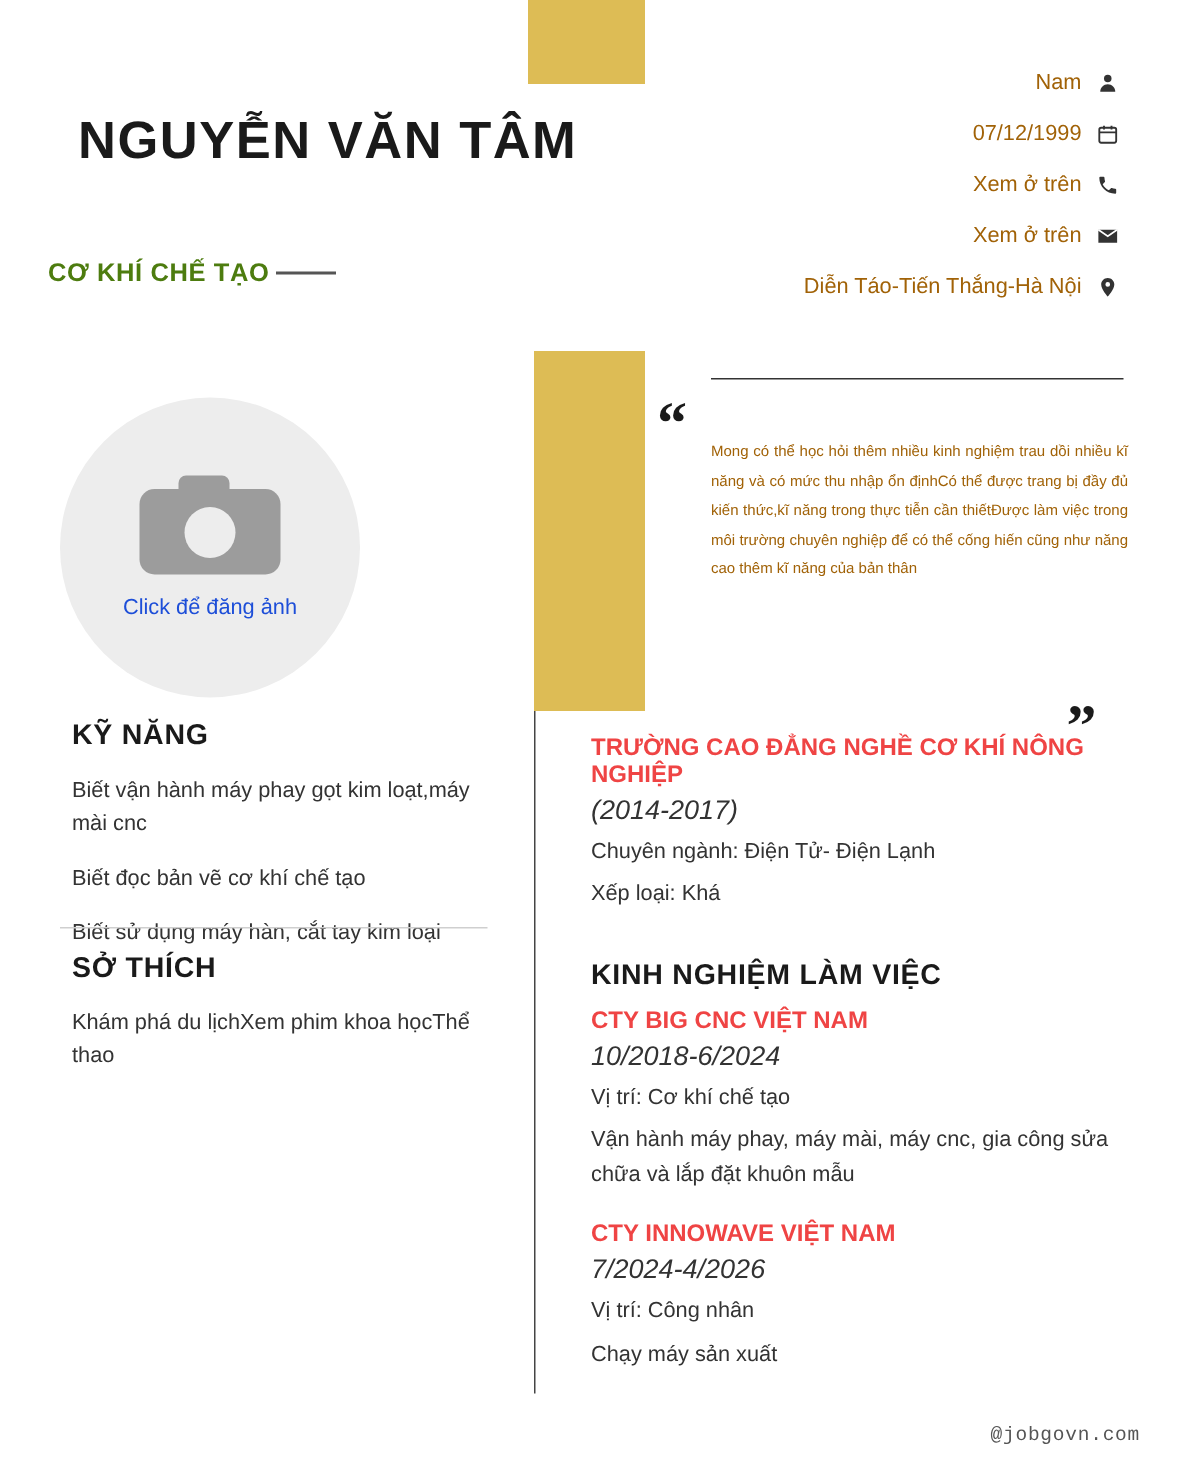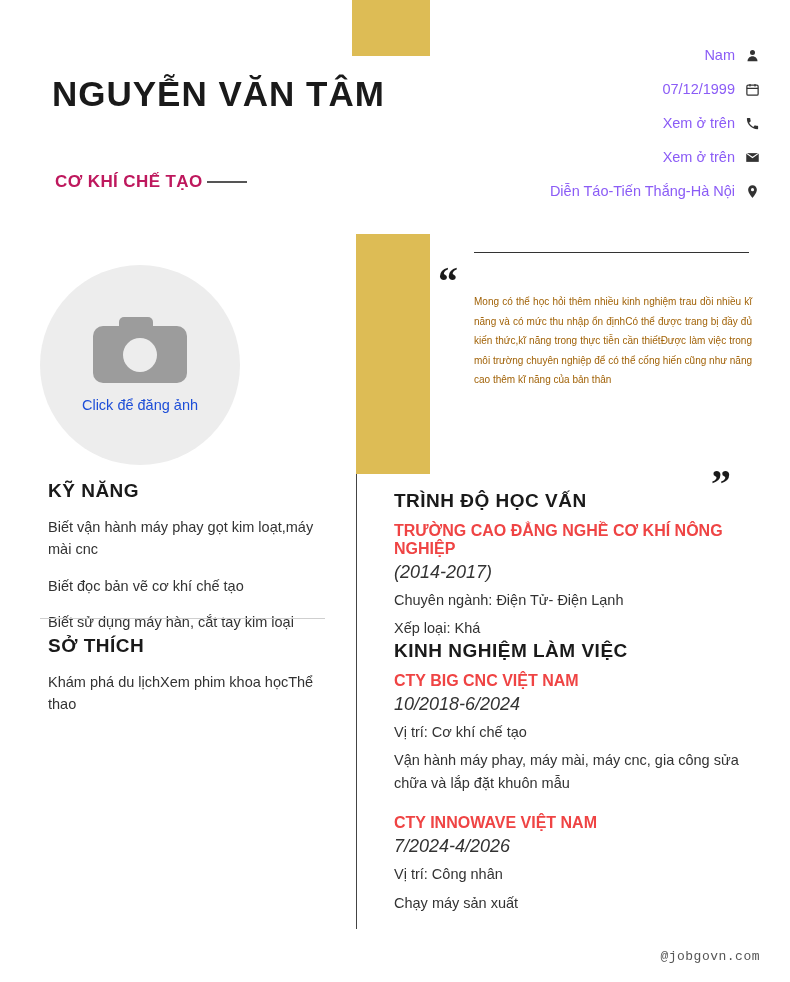"Nam" .contacts { color: #8b5cf6 -> #a16207; right: 30px -> 44px }
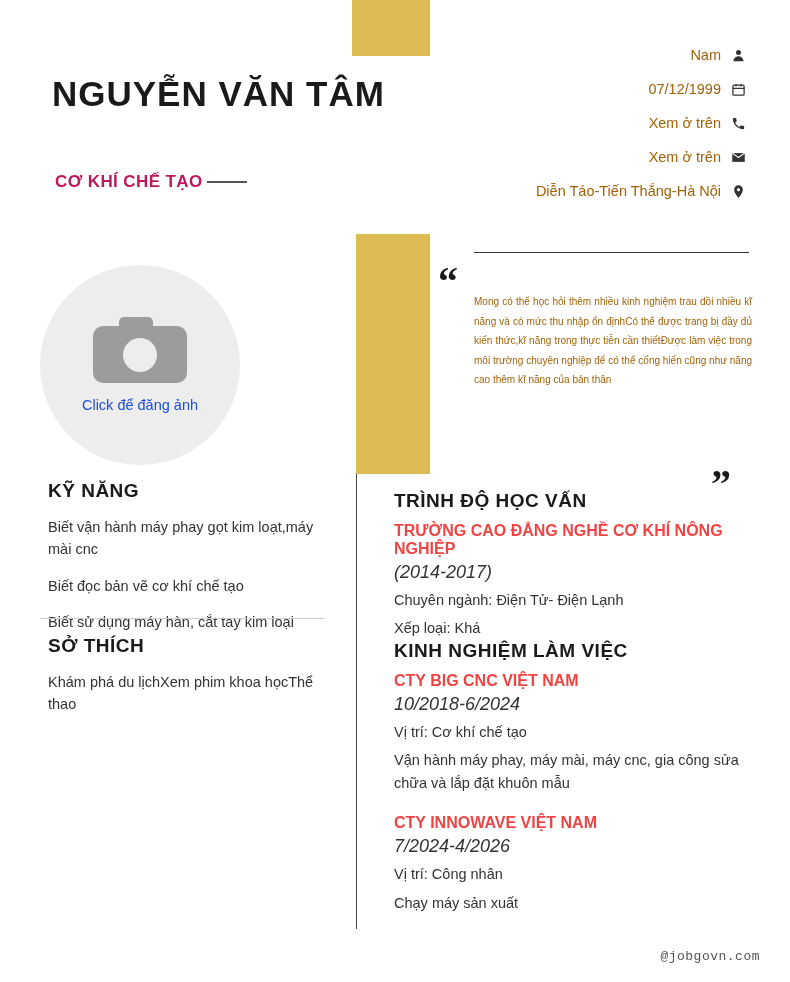"CƠ KHÍ CHẾ TẠO" .job-title { color: #be185d -> #4d7c0f; left: 55px -> 32px }
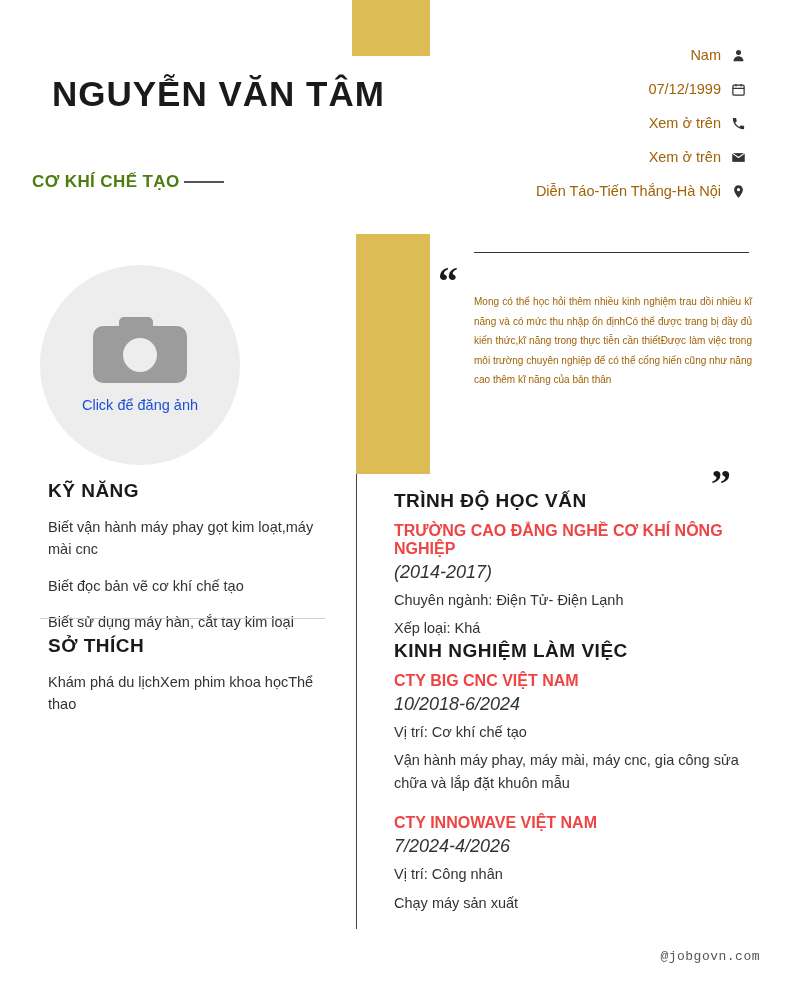"TRÌNH ĐỘ HỌC VẤN" div.sec-head { html: <div>TRÌNH ĐỘ HỌC VẤN</div> -> none }
